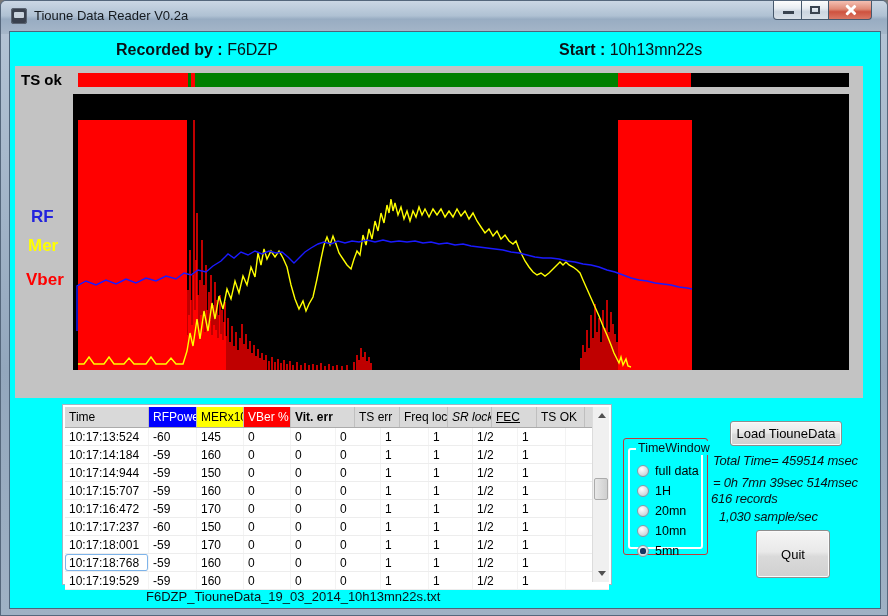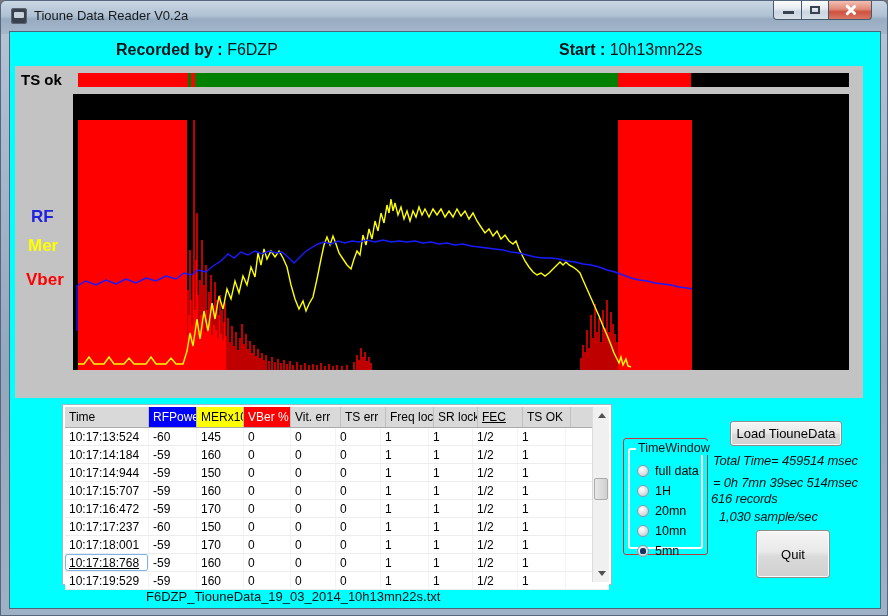"Vit. err" div.hcell { font-weight: none -> bold; width: 50px -> 64px }
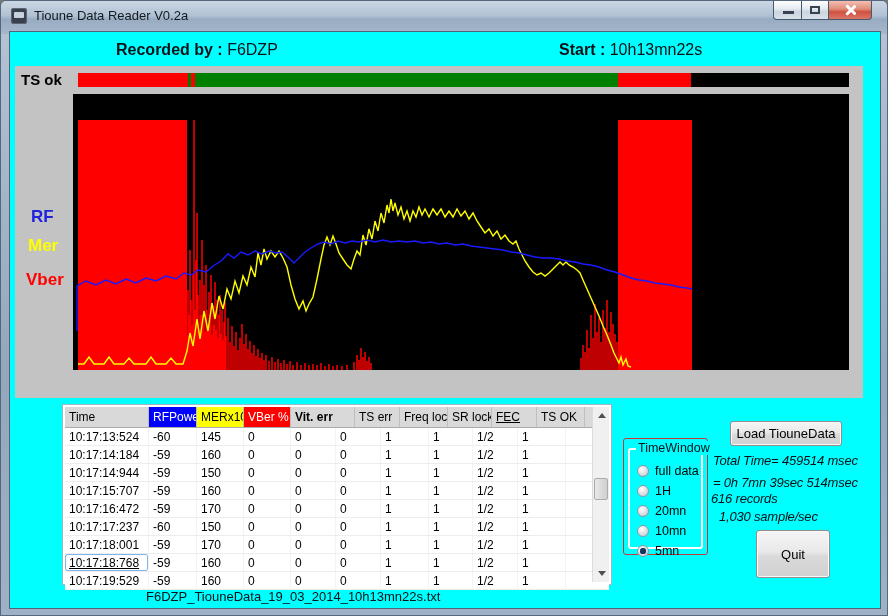"SR lock" div.hcell { font-style: none -> italic }
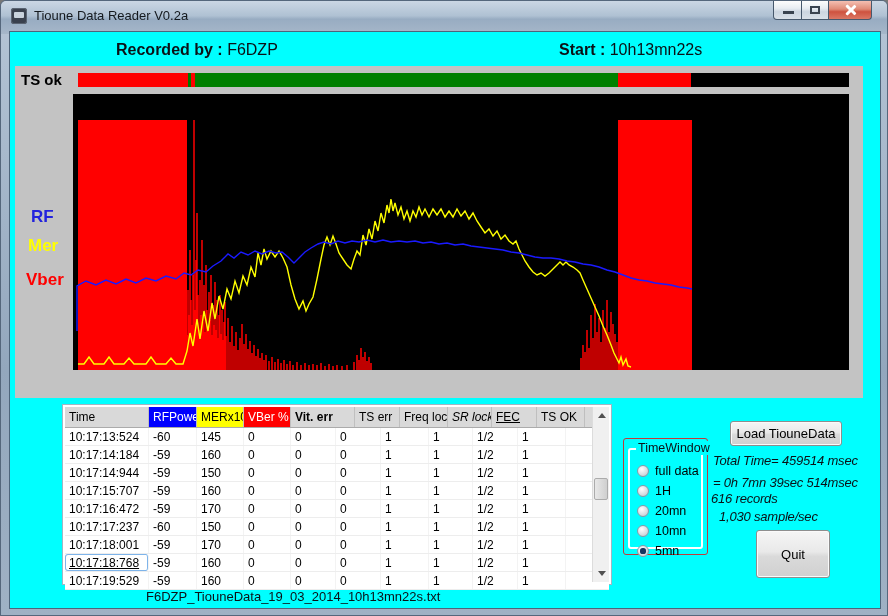"10:17:18:768" .tcell.focus { text-decoration: underline -> none }
